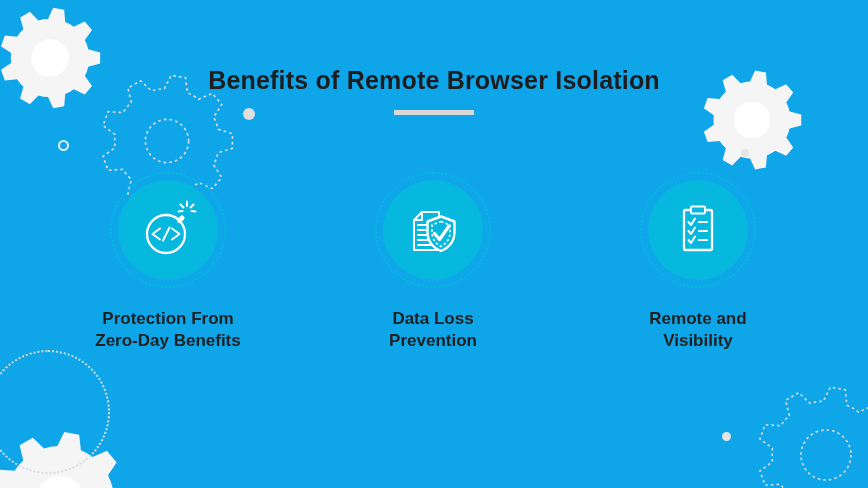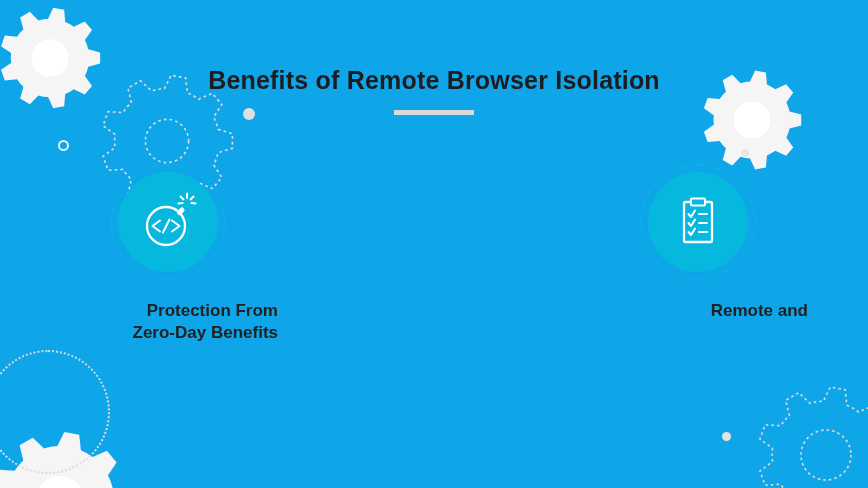"Protection From" .benefit { text-align: right -> center; top: 164px -> 172px }
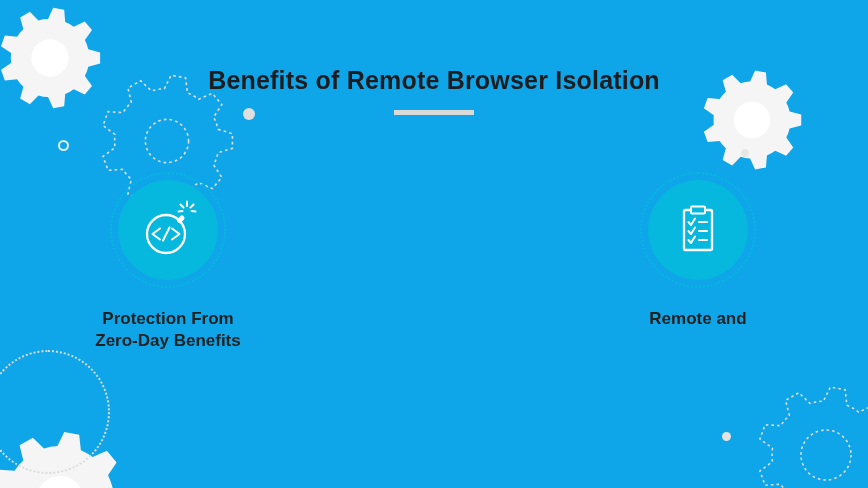"Data Loss" div.benefit { html: none -> <div> <div> <div> <svg> <path></path> <path></path> <line></line> <line></line> <line></line> <line></line> <line></line> <path></path> <path></path> <polyline></polyline> </svg> </div> </div> <div> <span>Data Loss</span> <span>Prevention</span> </div> </div> }
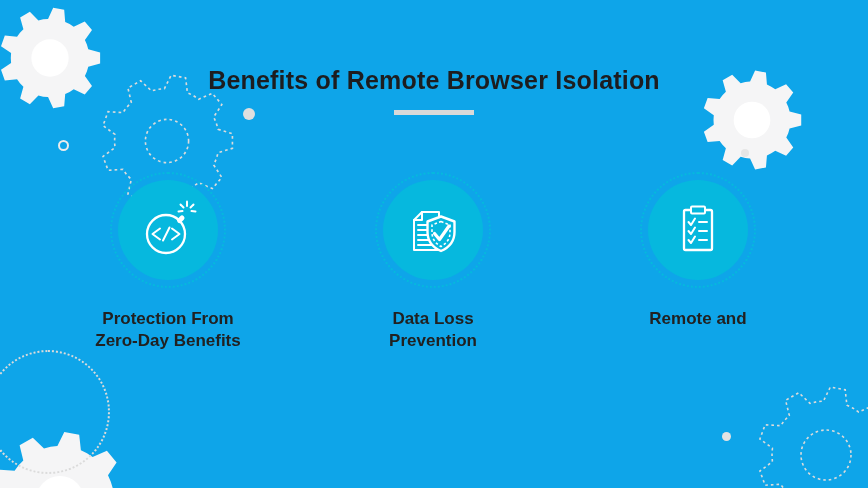"Visibility" span { html: none -> <span>Visibility</span> }
